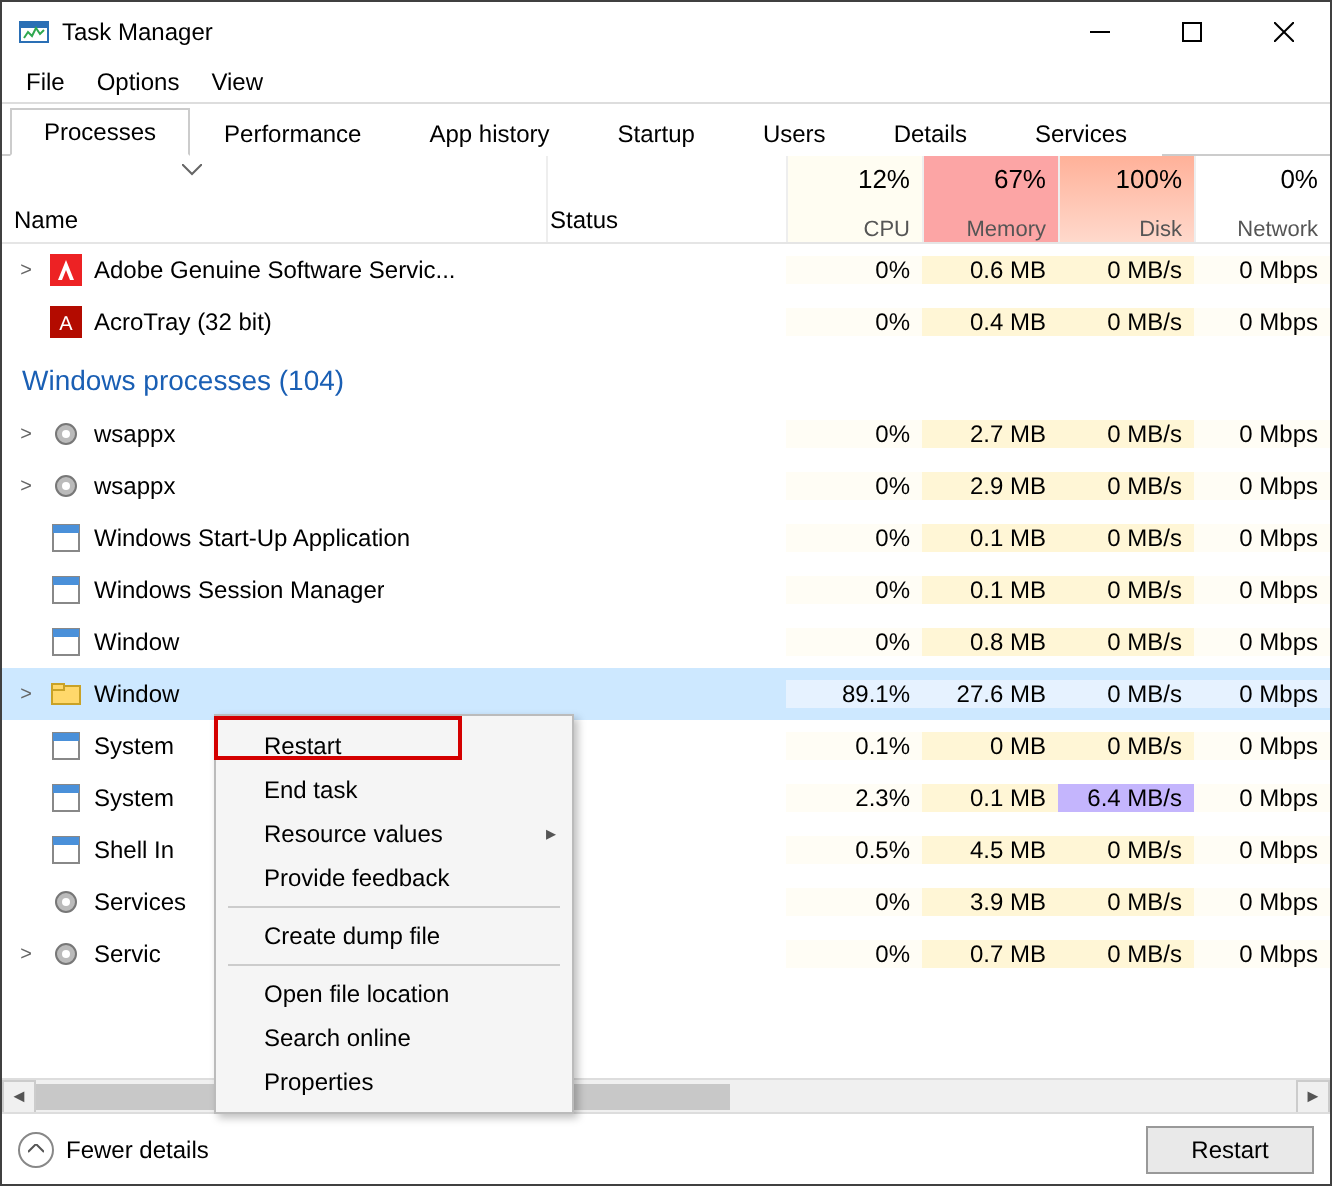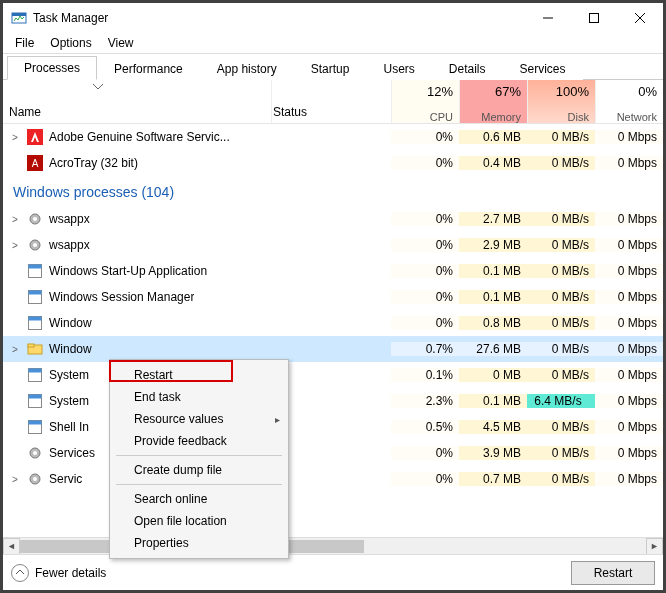"Task Manager" .window { border: 3px solid #404040 -> 1px solid #404040 }
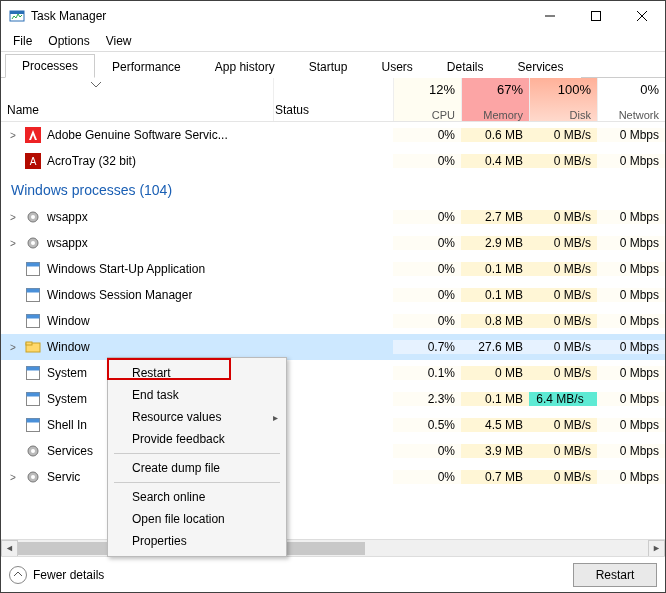"0.7%" div.cell-m { text: 0.7% -> 89.1% }
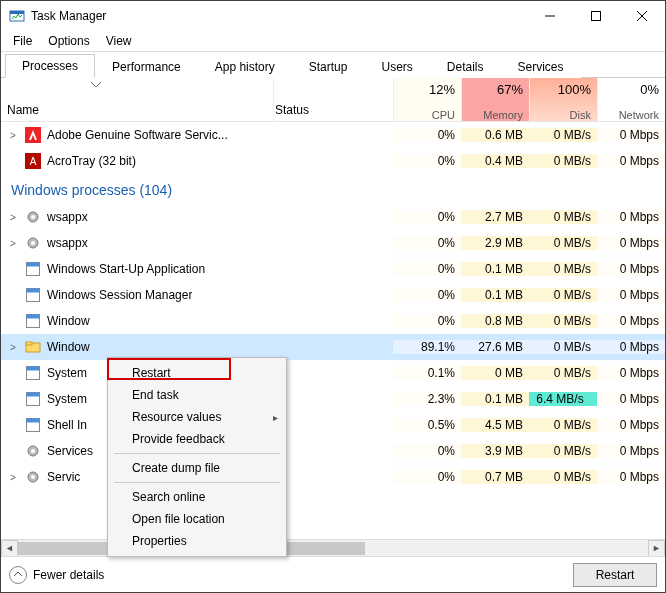"6.4 MB/s" .heat2 { background: #5eead4 -> #c4b5fd; text-align: center -> none }
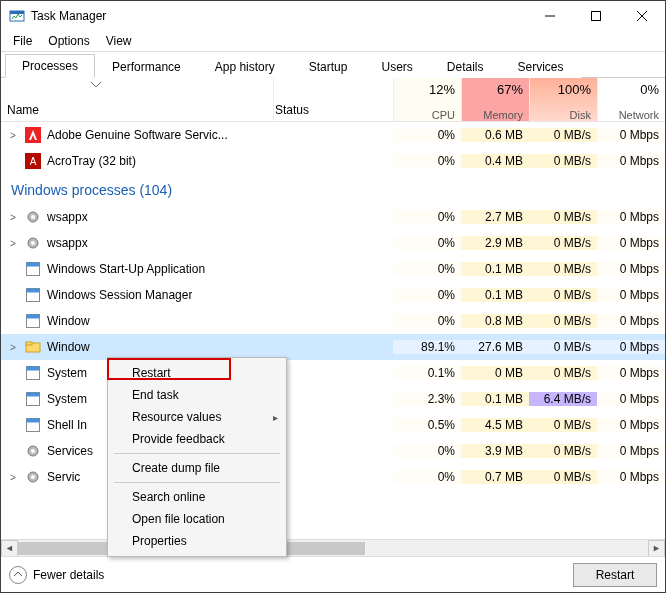"Search online" div.mi { order: before "Open file location" -> after "Open file location" }
